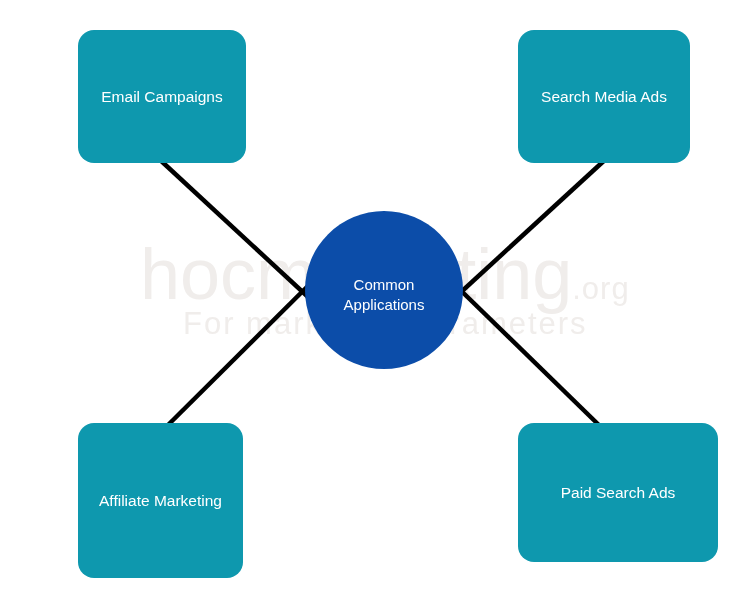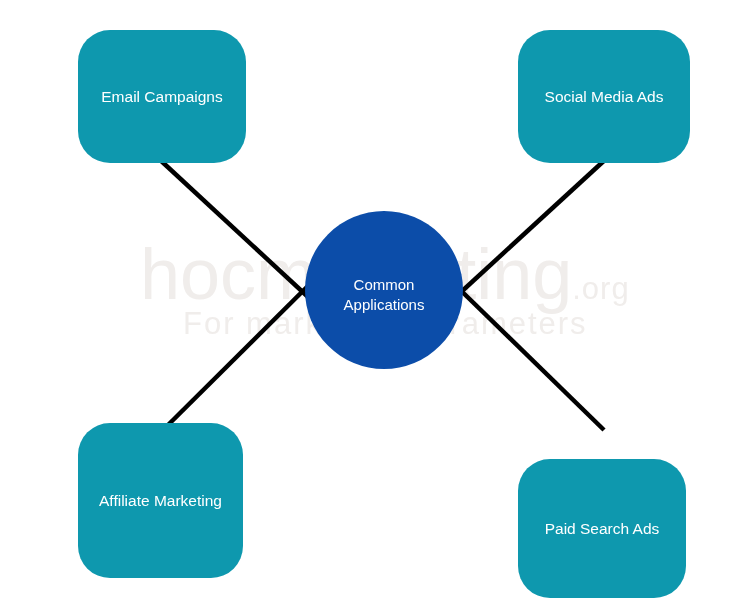"Email Campaigns" .node { border-radius: 32px -> 16px }
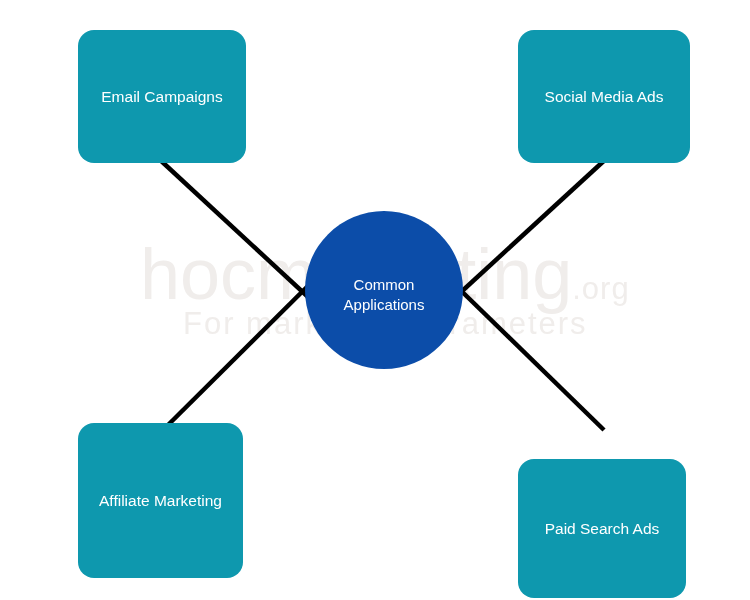"Social Media Ads" span.node-label { text: Social -> Search }
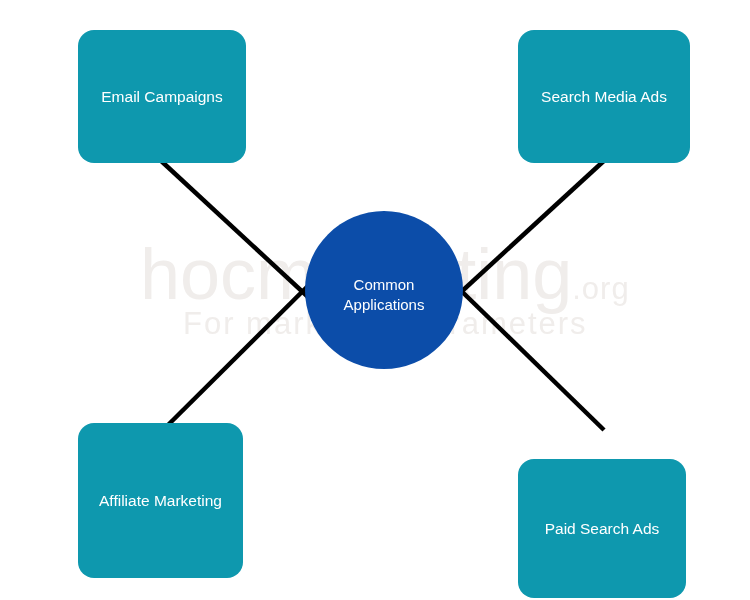"Paid Search Ads" .node-bottom-right { margin-top: 36px -> none; width: 168px -> 200px }
